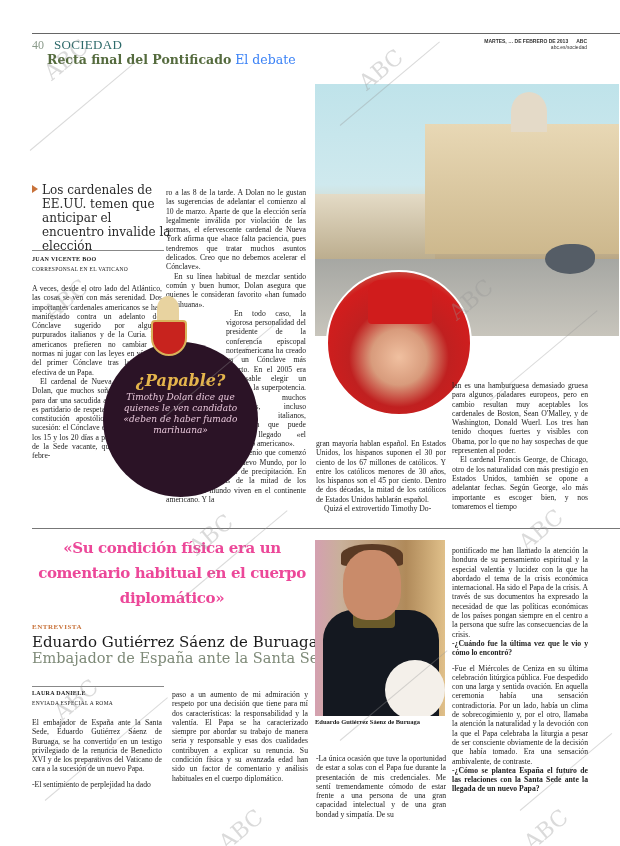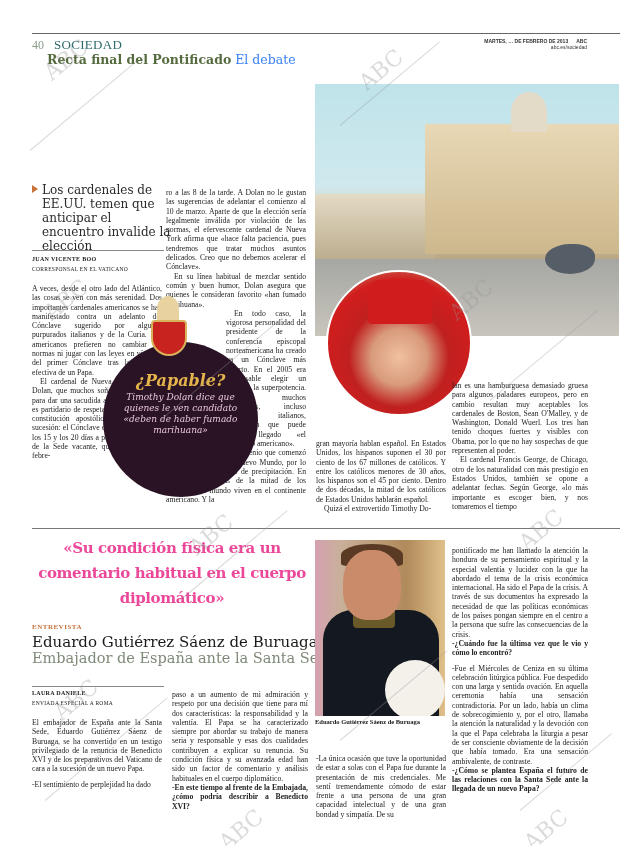"-En este tiempo al frente" p.q { html: <p>-En este tiempo al frente de la Embajada, ¿cómo podría describir a Benedicto XVI?</p> -> none }
